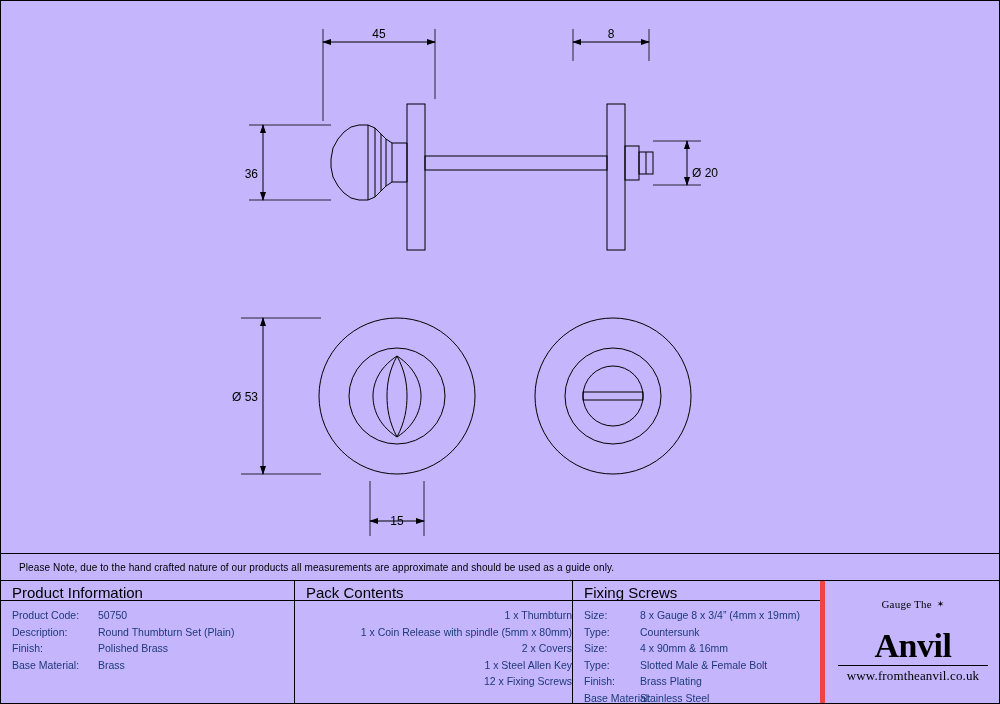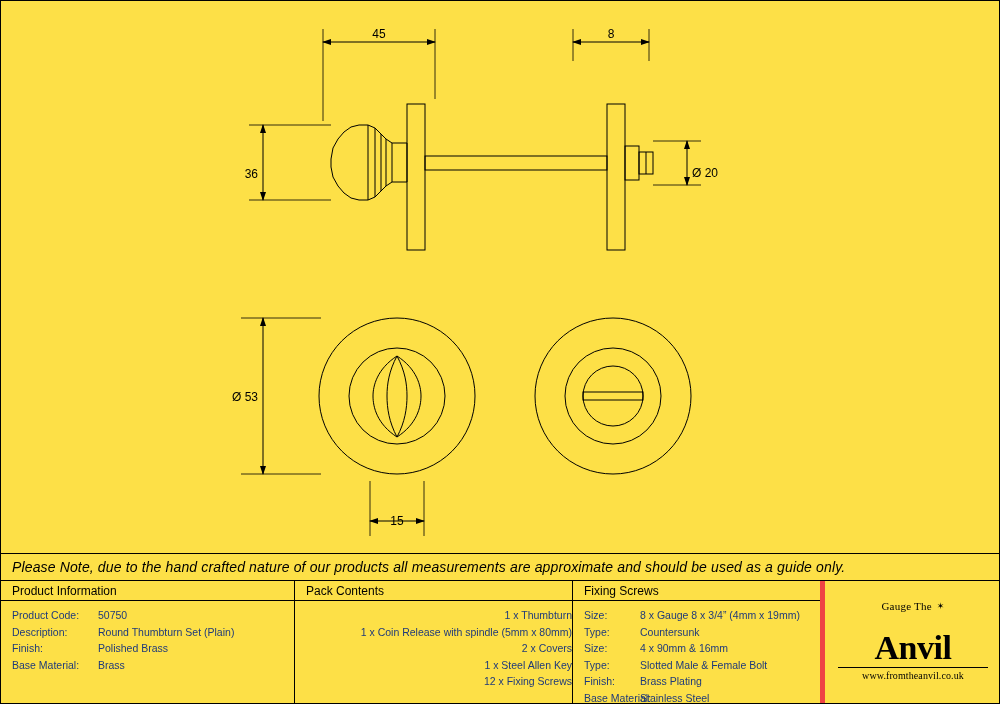"45" #page { background: #fde047 -> #c4b5fd }
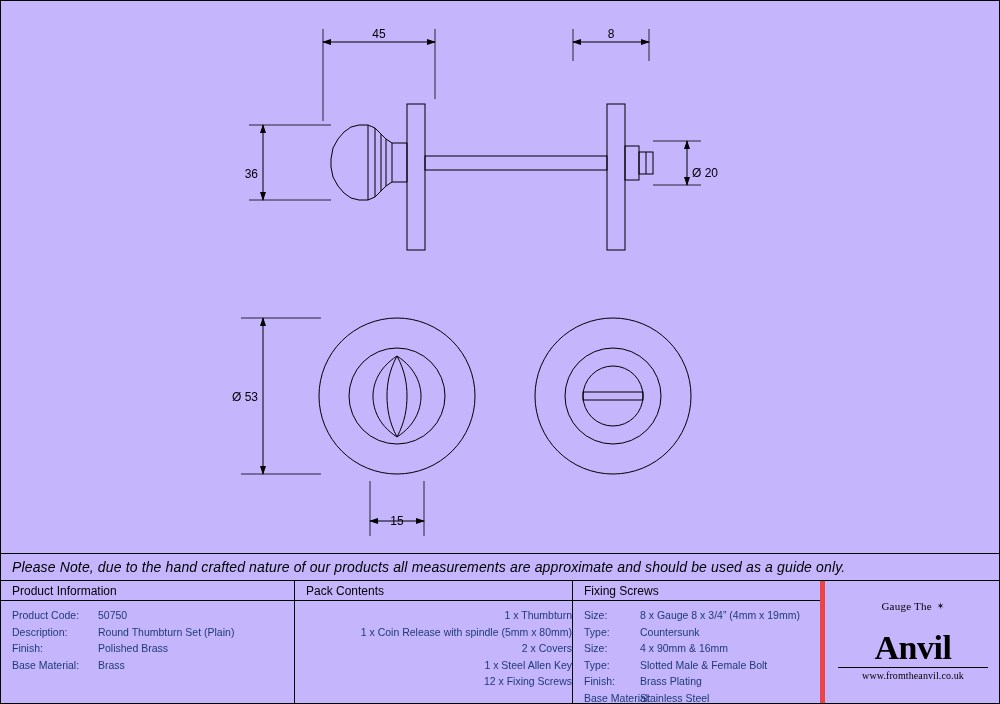"Please Note, due to the" #note-strip .note-text { font-size: 14px -> 10px; font-style: italic -> none; padding-left: 11px -> 18px }
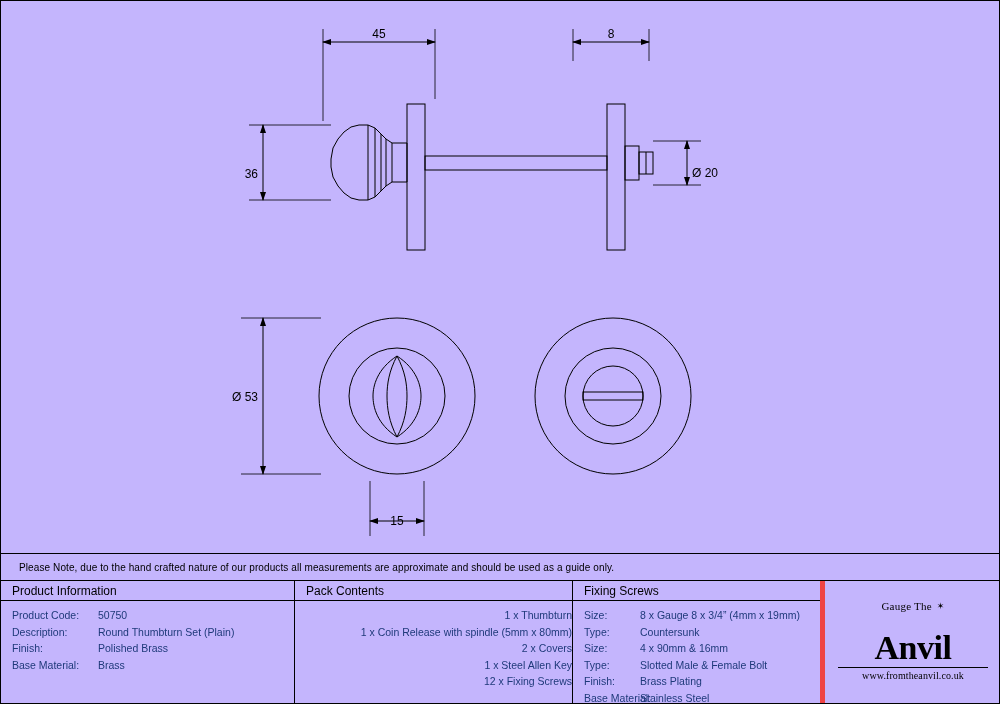"Product Information" .col-header { font-size: 12px -> 15px }
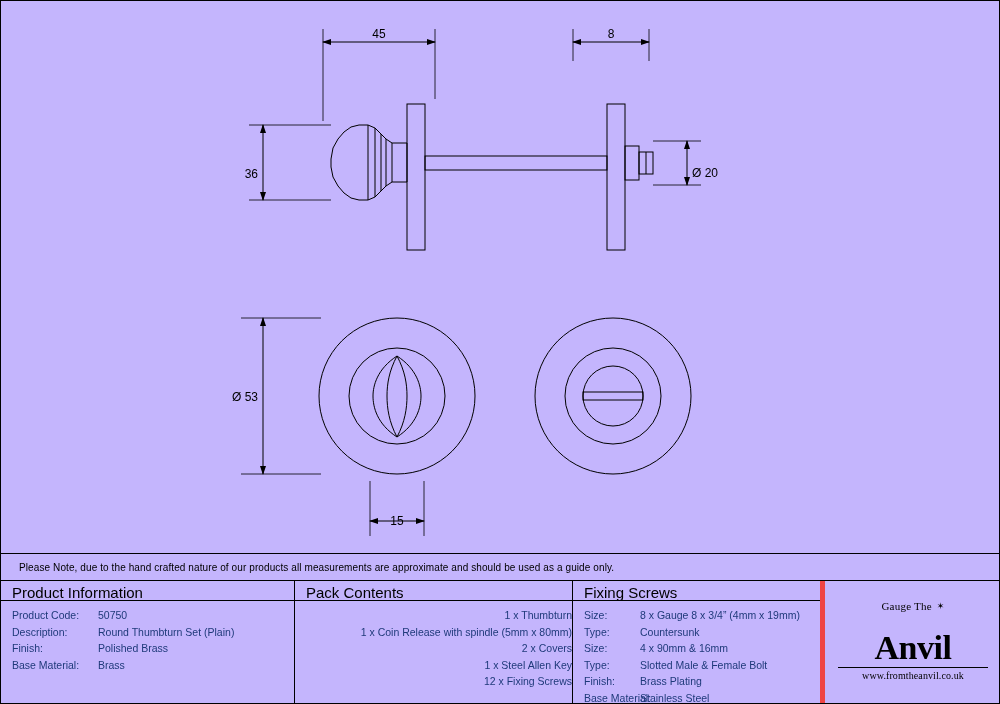"www.fromtheanvil.co.uk" .logo-url { font-size: 10px -> 13px }
